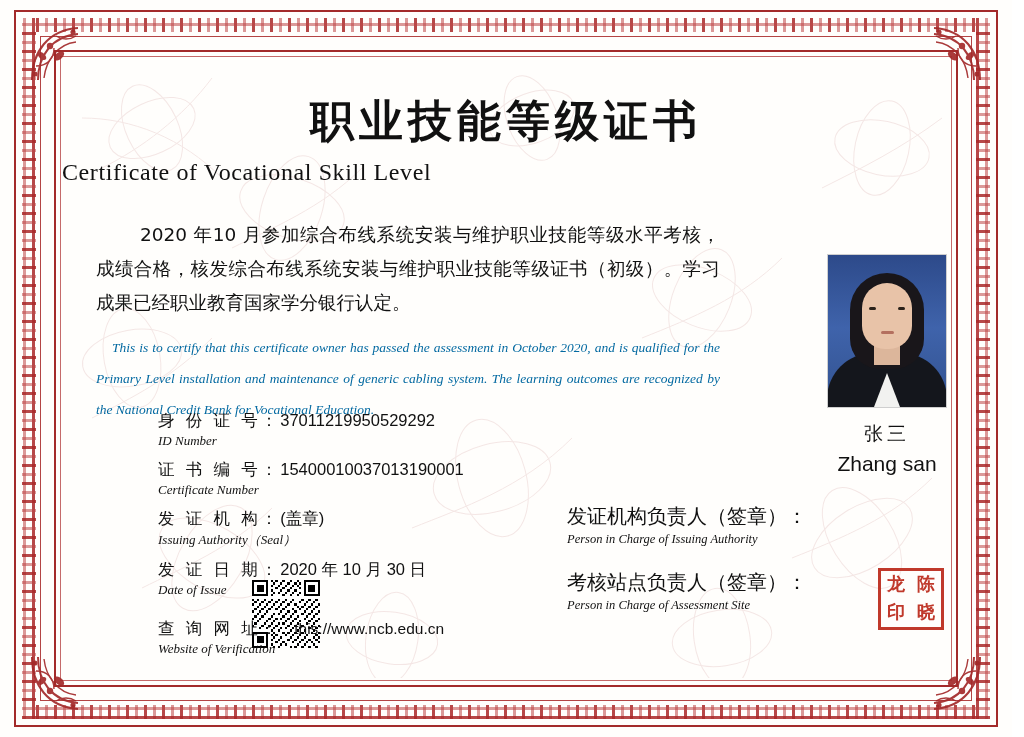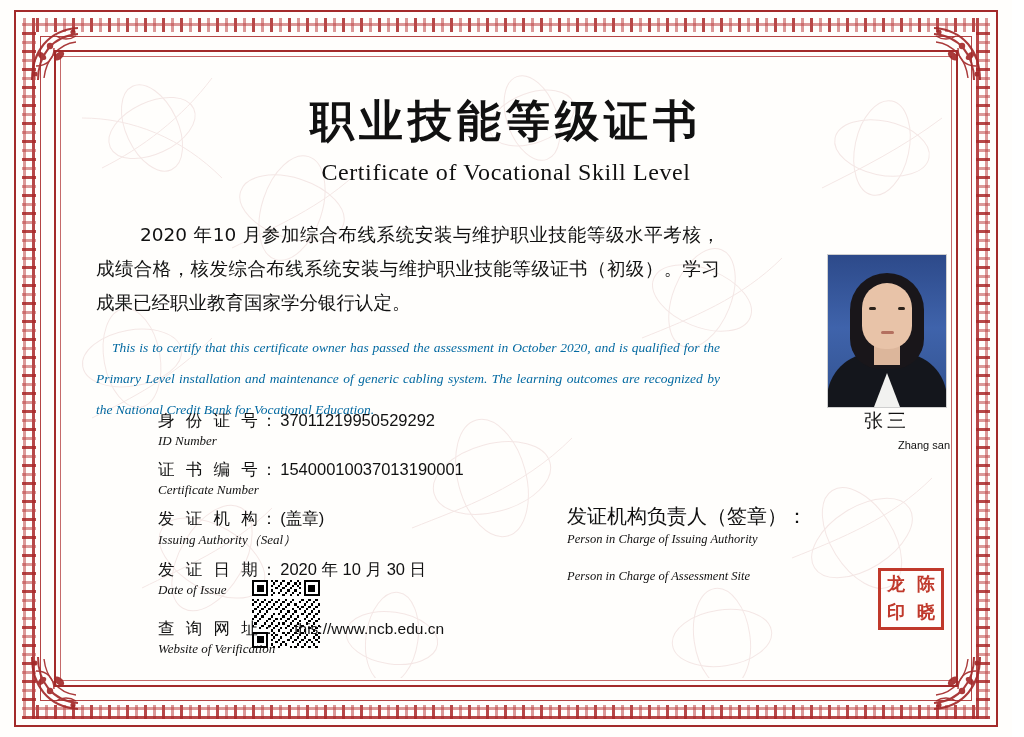"Certificate of Vocational Skill Level" .title-en { text-align: center -> none }
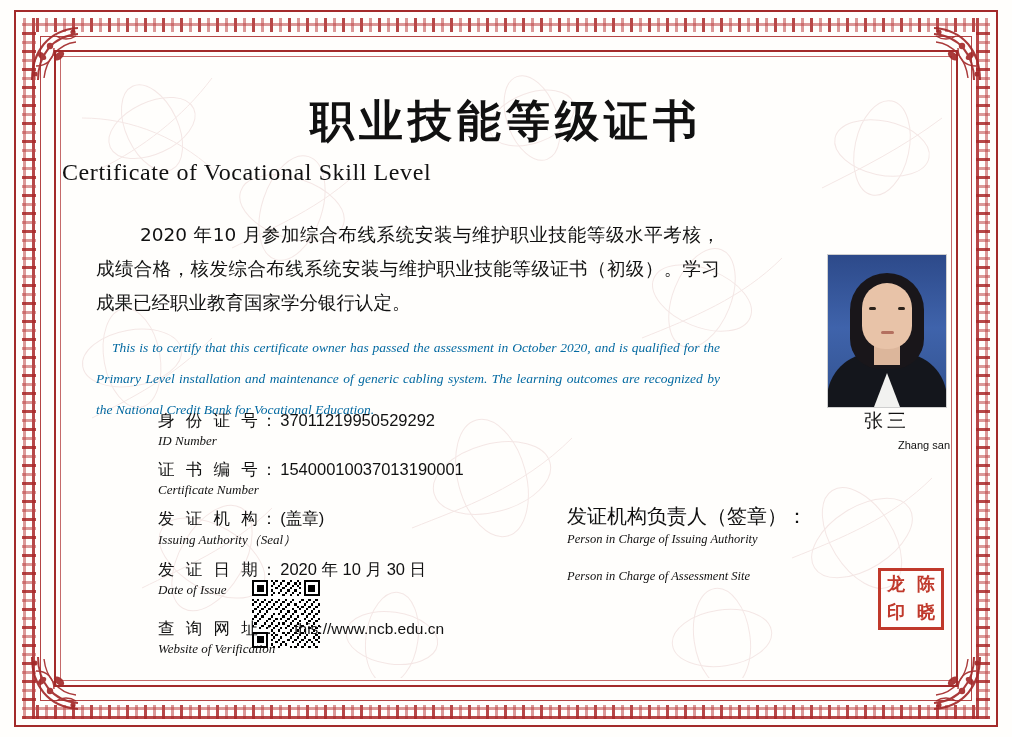"张三" .photo-name-zh { margin-top: none -> 13px }
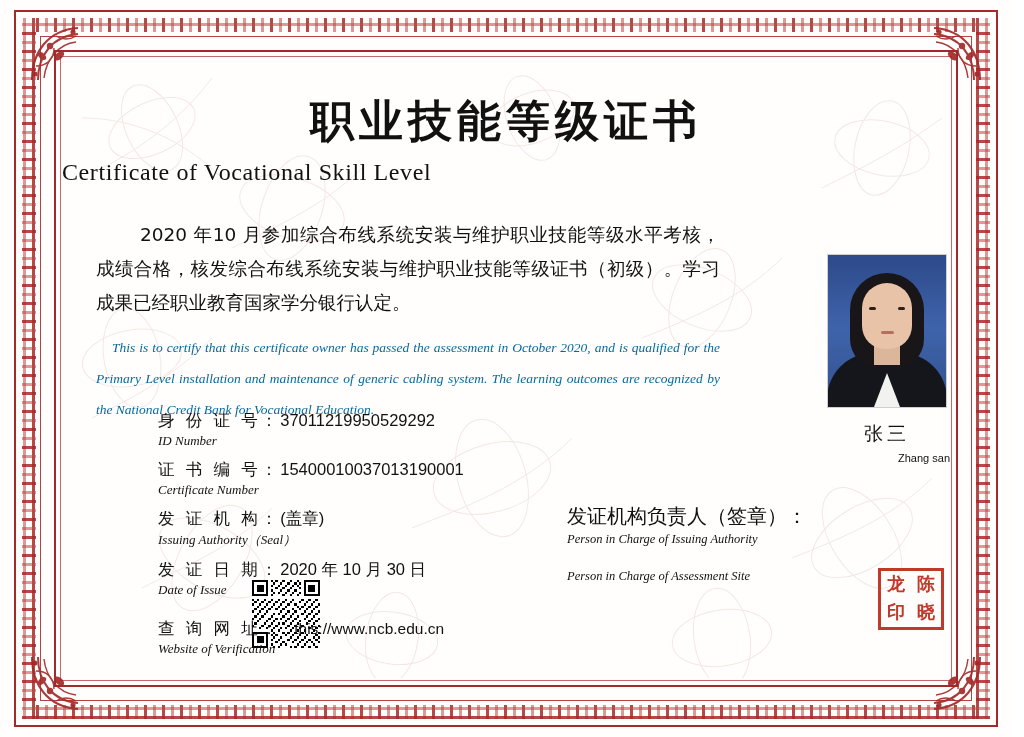"Zhang san" .photo-name-en { font-size: 11px -> 21px; text-align: right -> none }
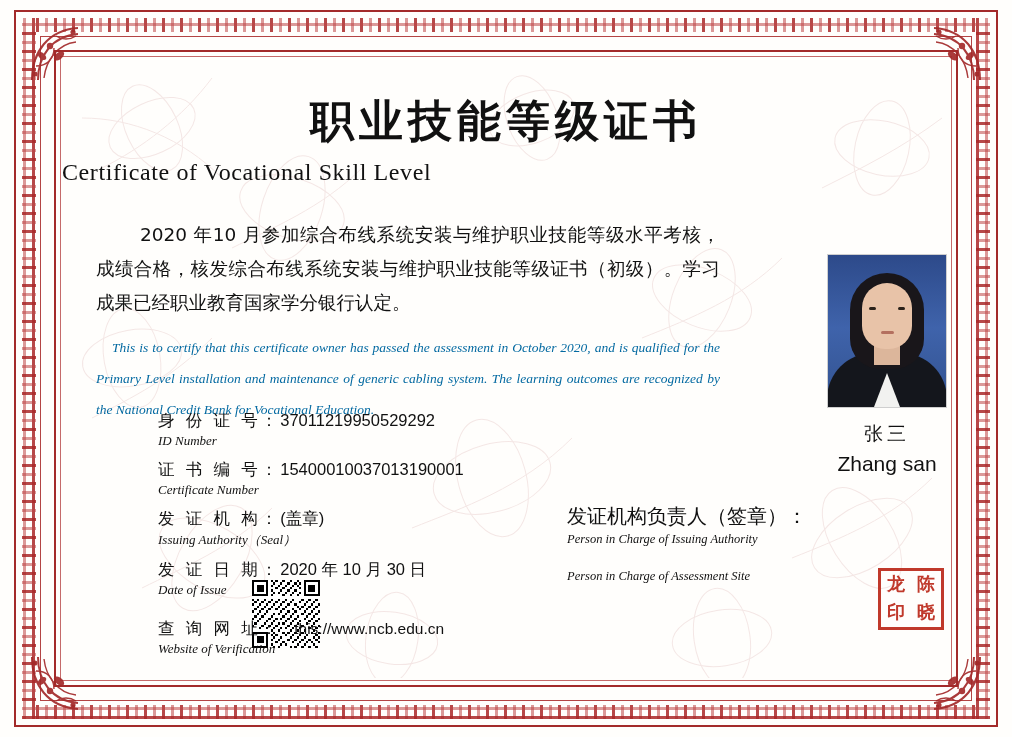"考核站点负责人（签章）：" div.sig-zh { html: none -> <div>考核站点负责人（签章）：</div> }
